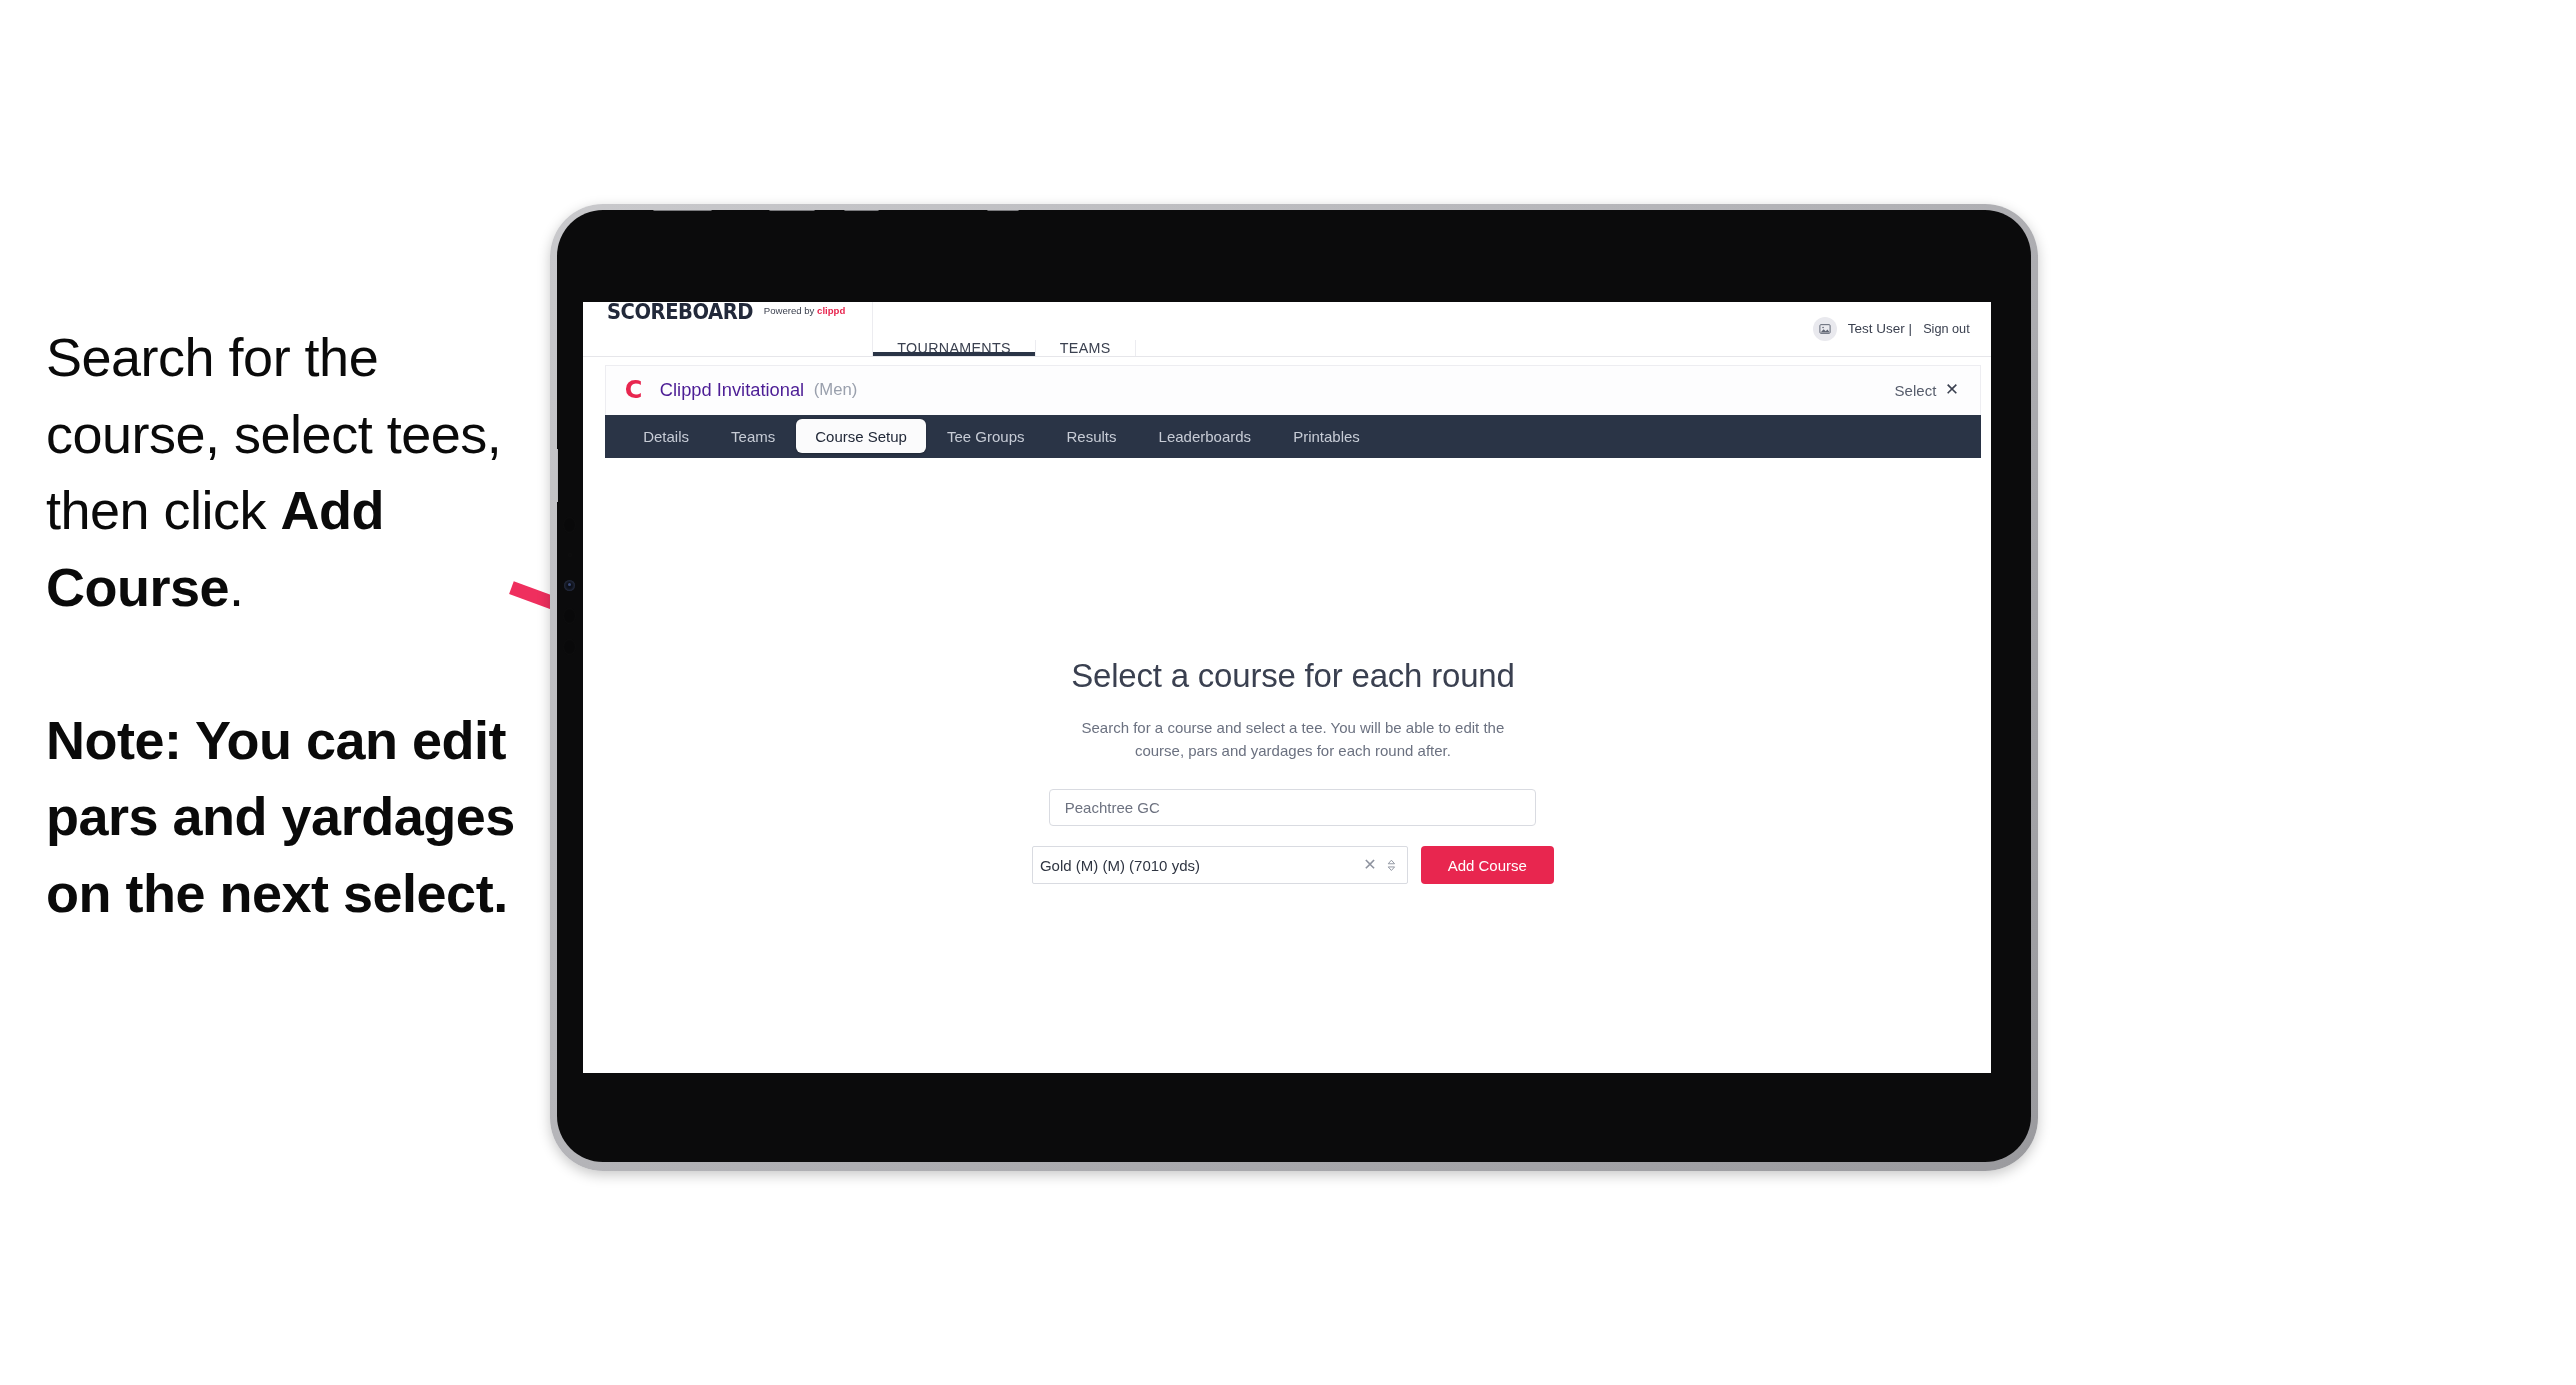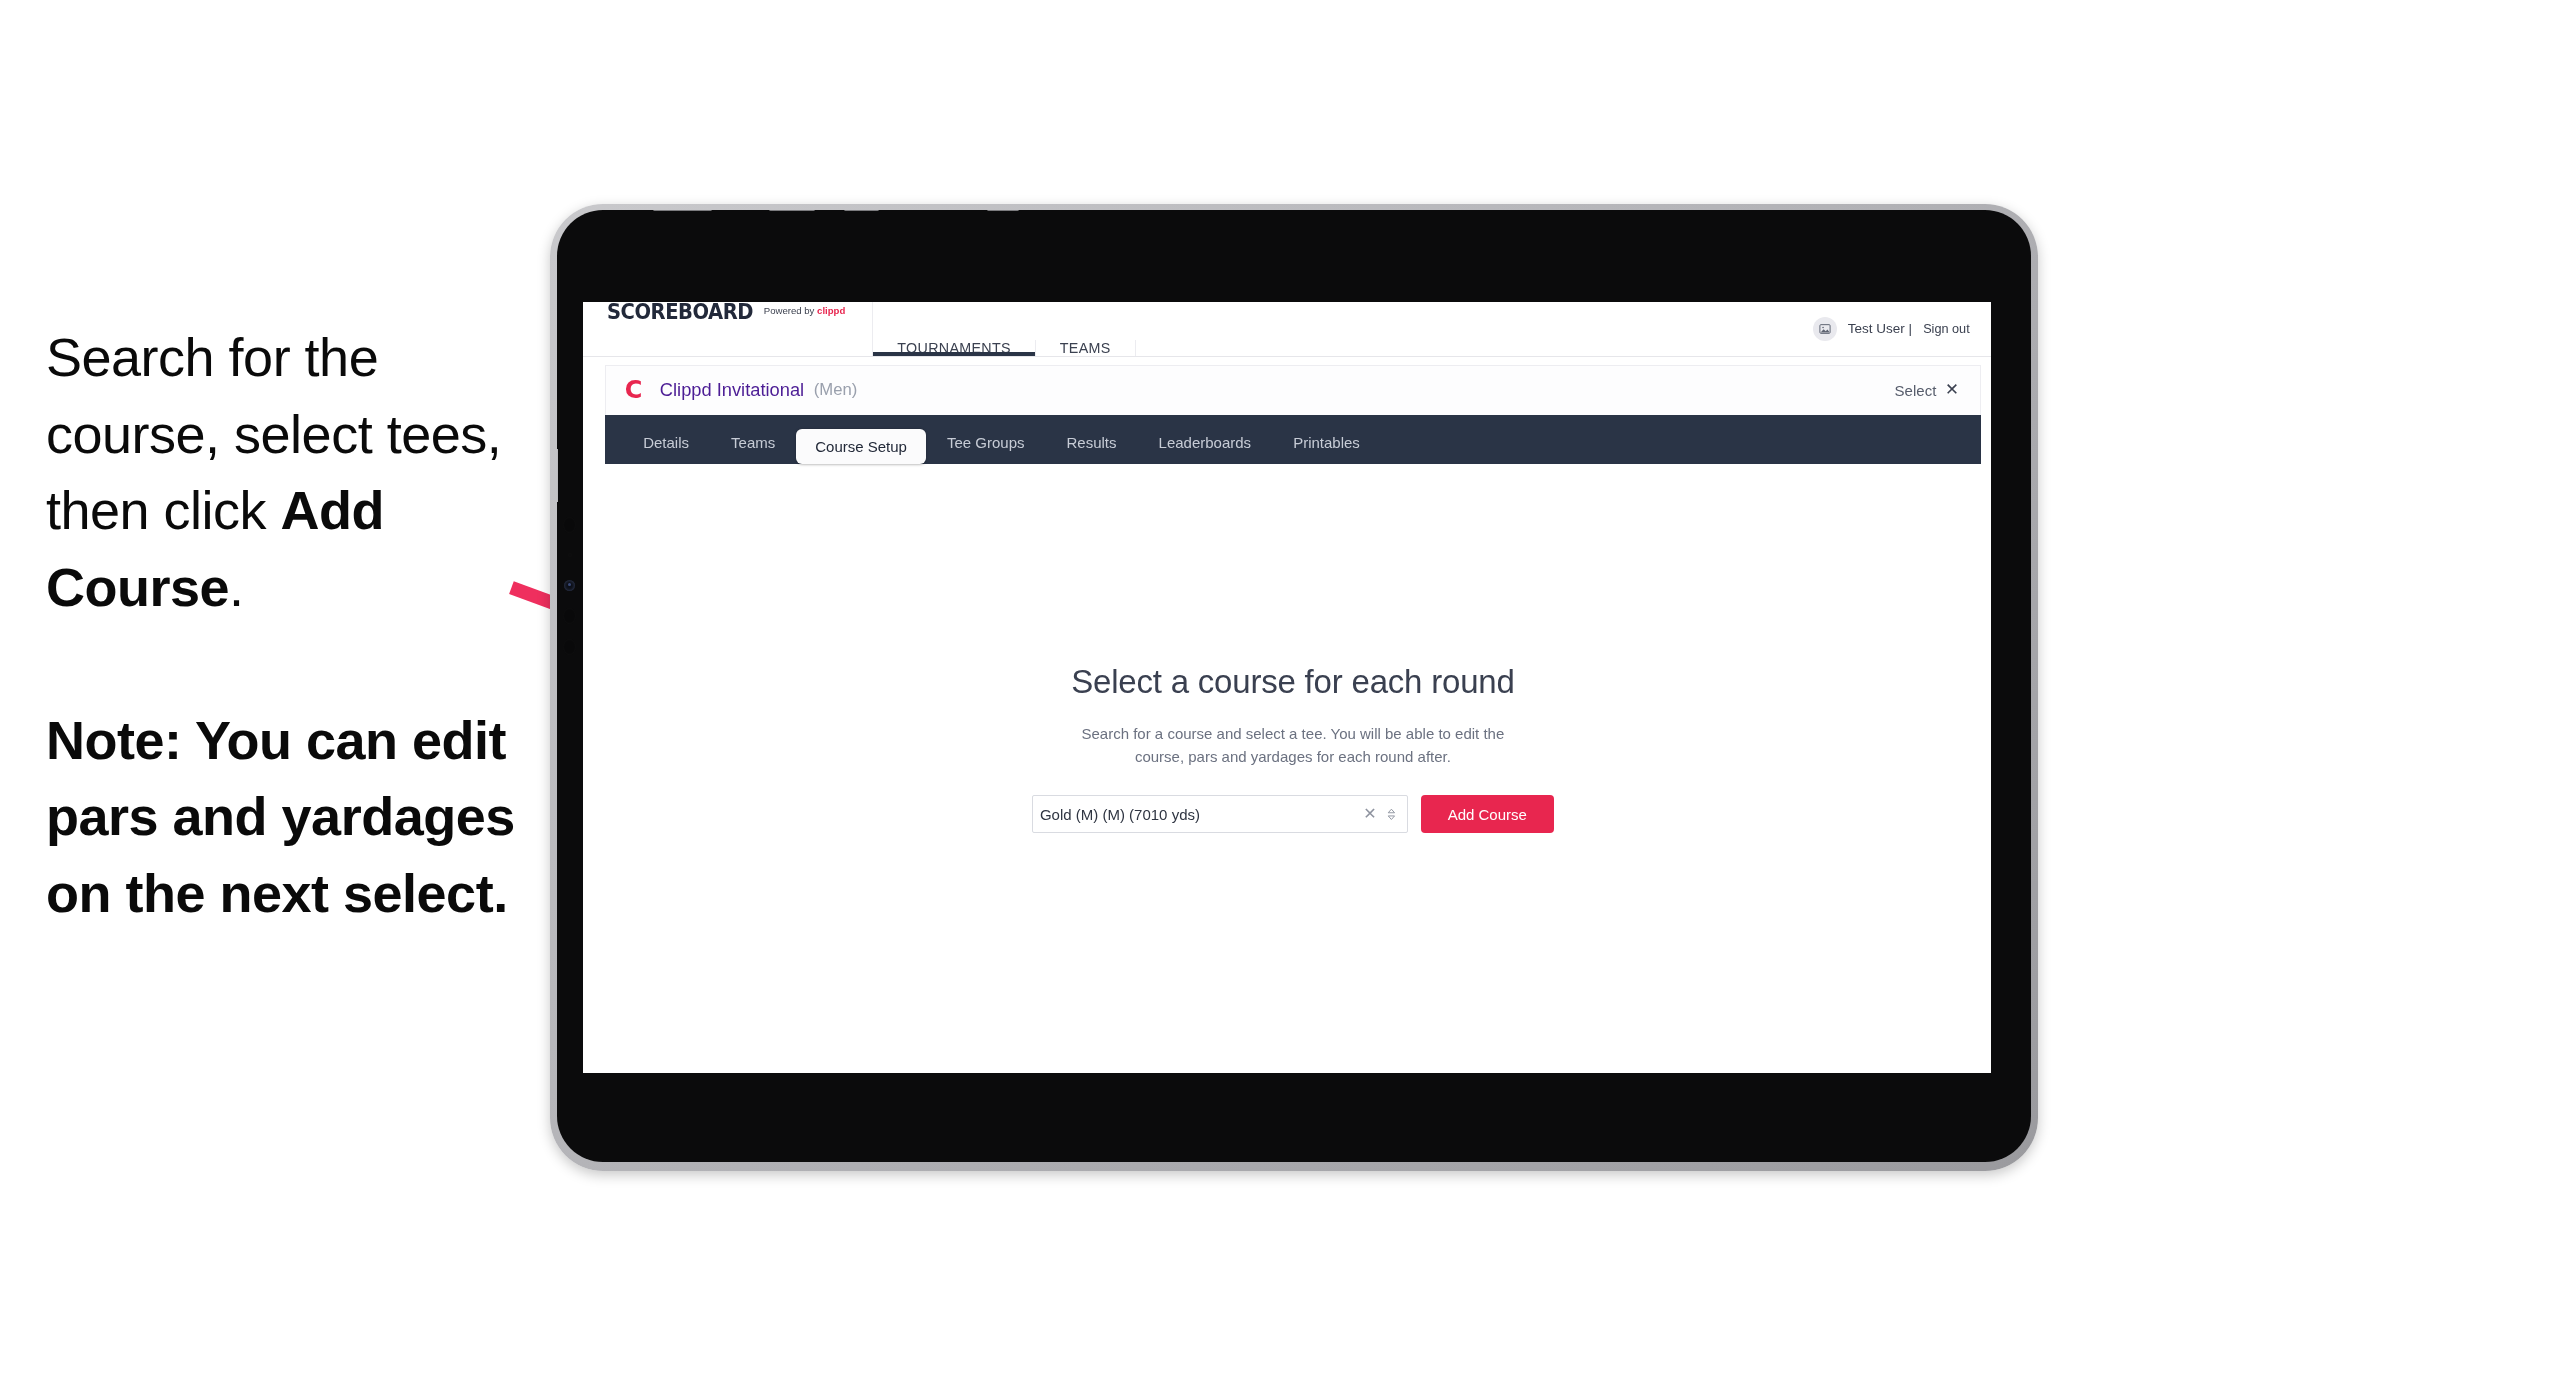"Details" .tabbar { align-items: flex-end -> center; height: 49px -> 43px }
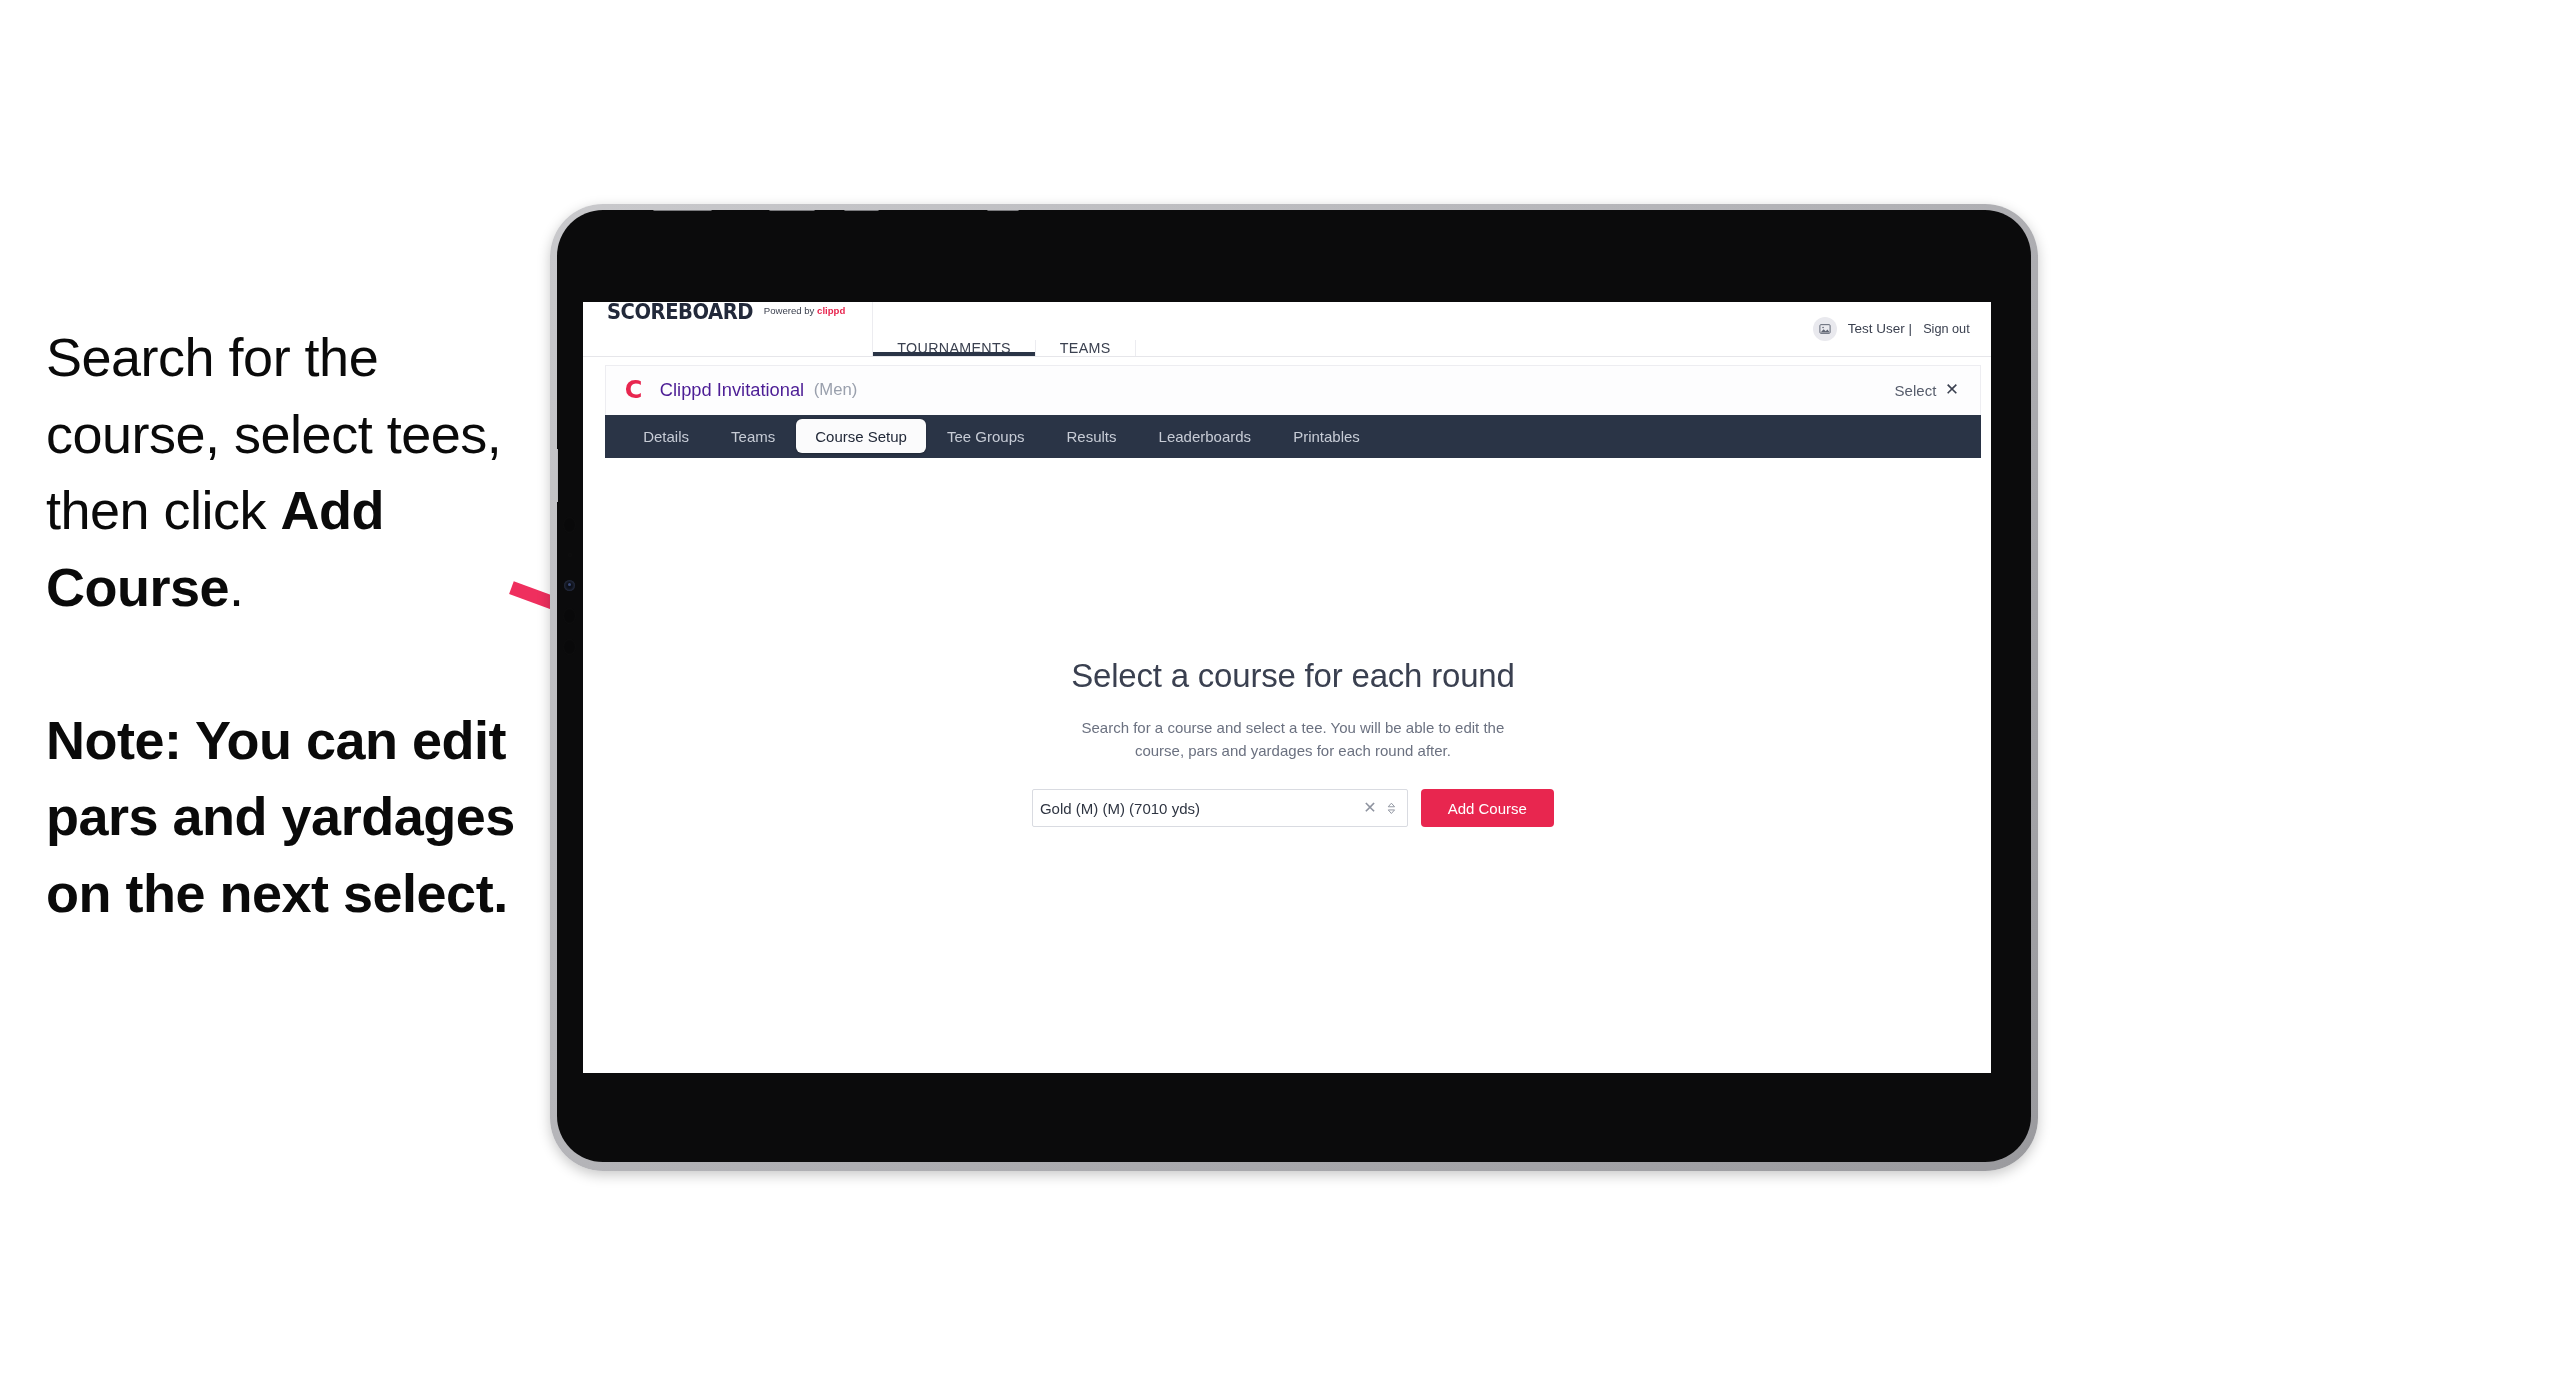"Peachtree GC" div.search-input { html: none -> <div>Peachtree GC</div> }
